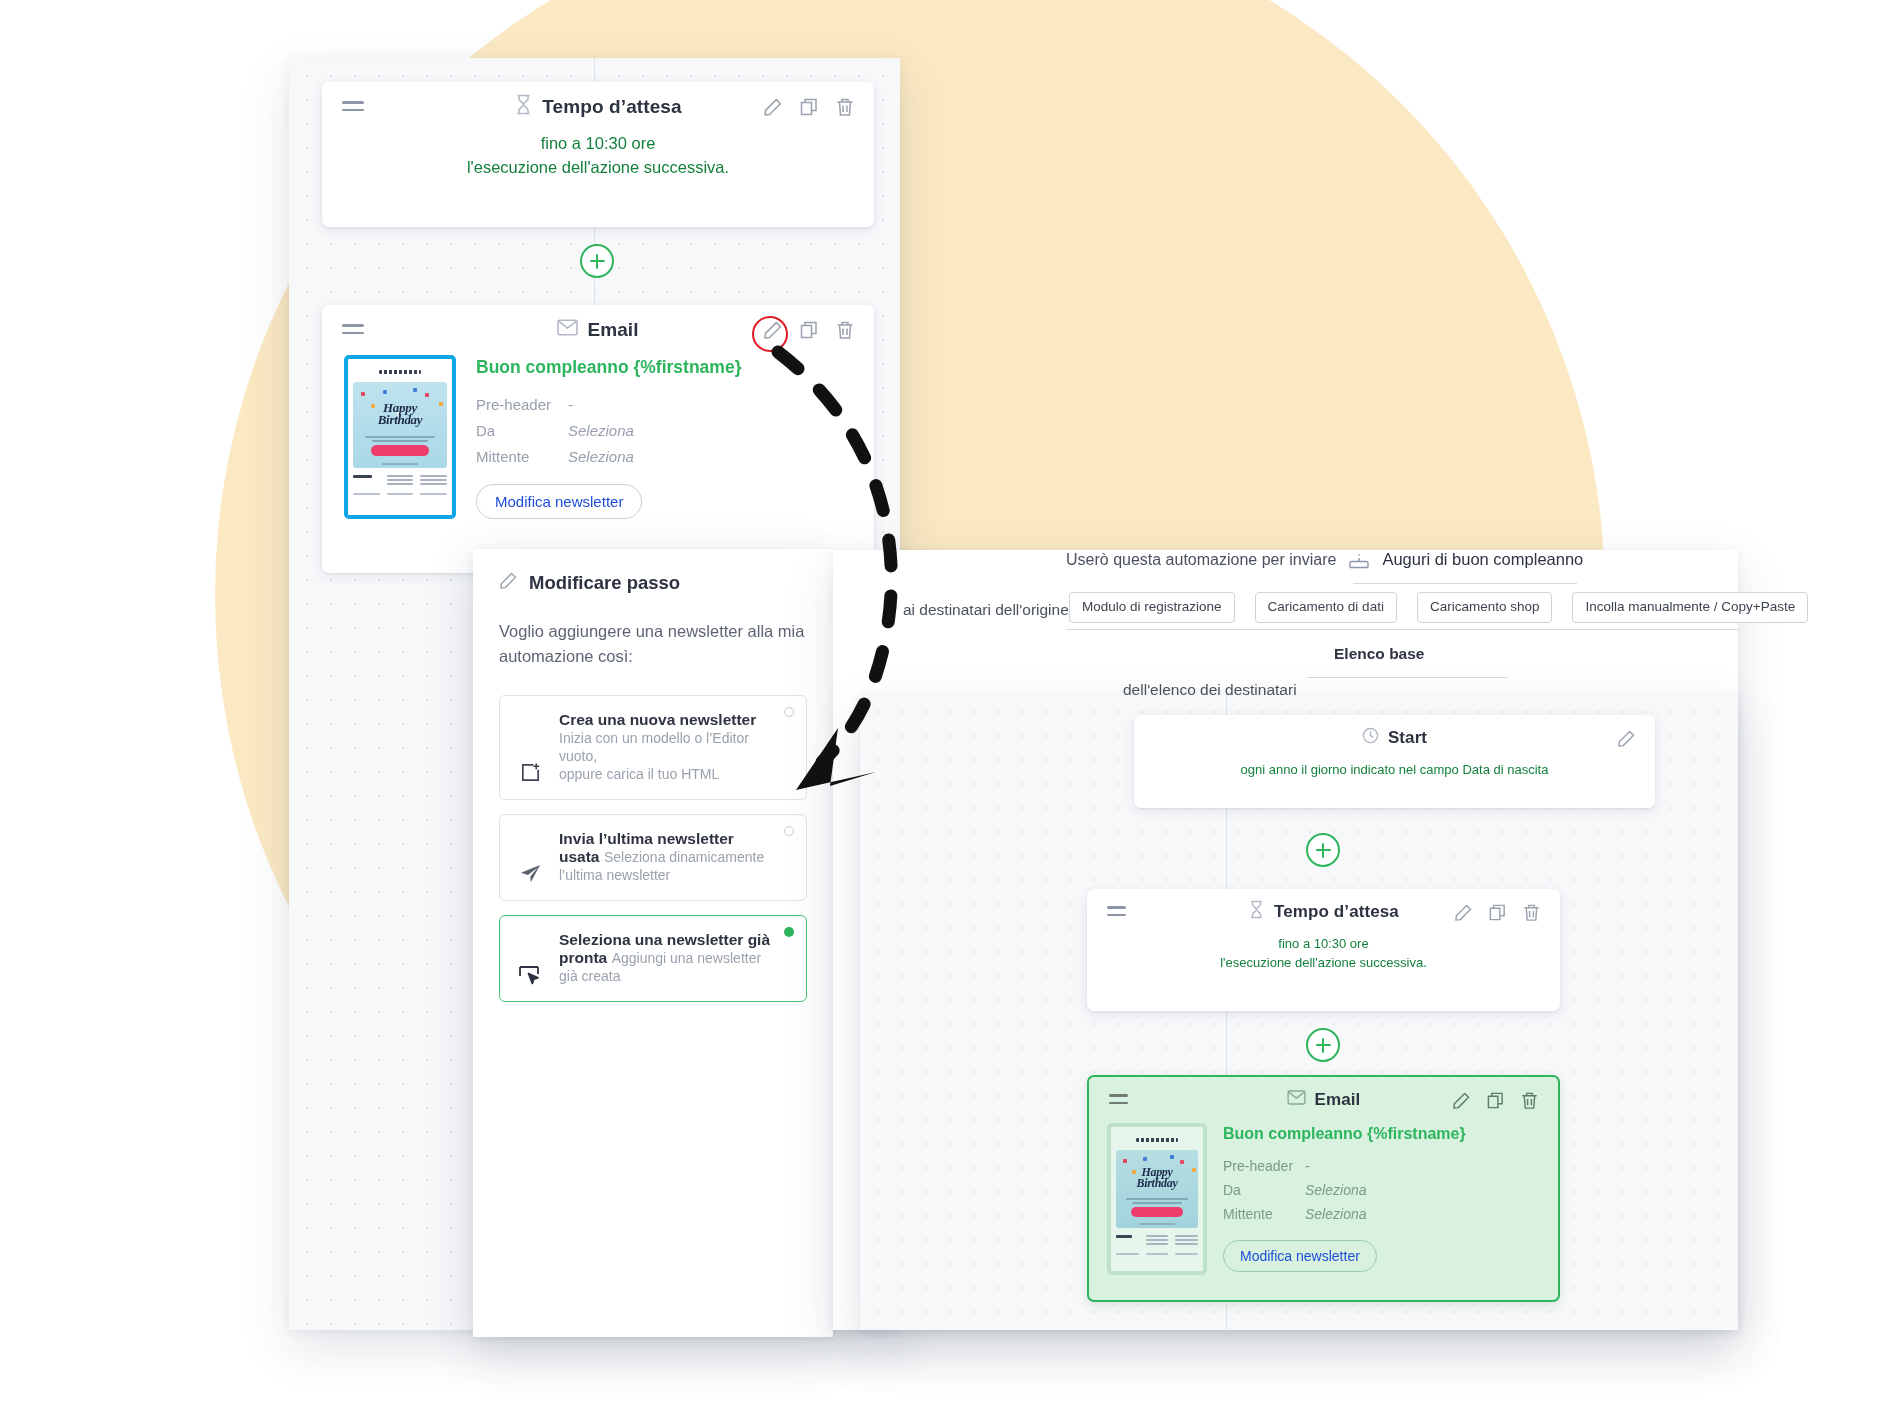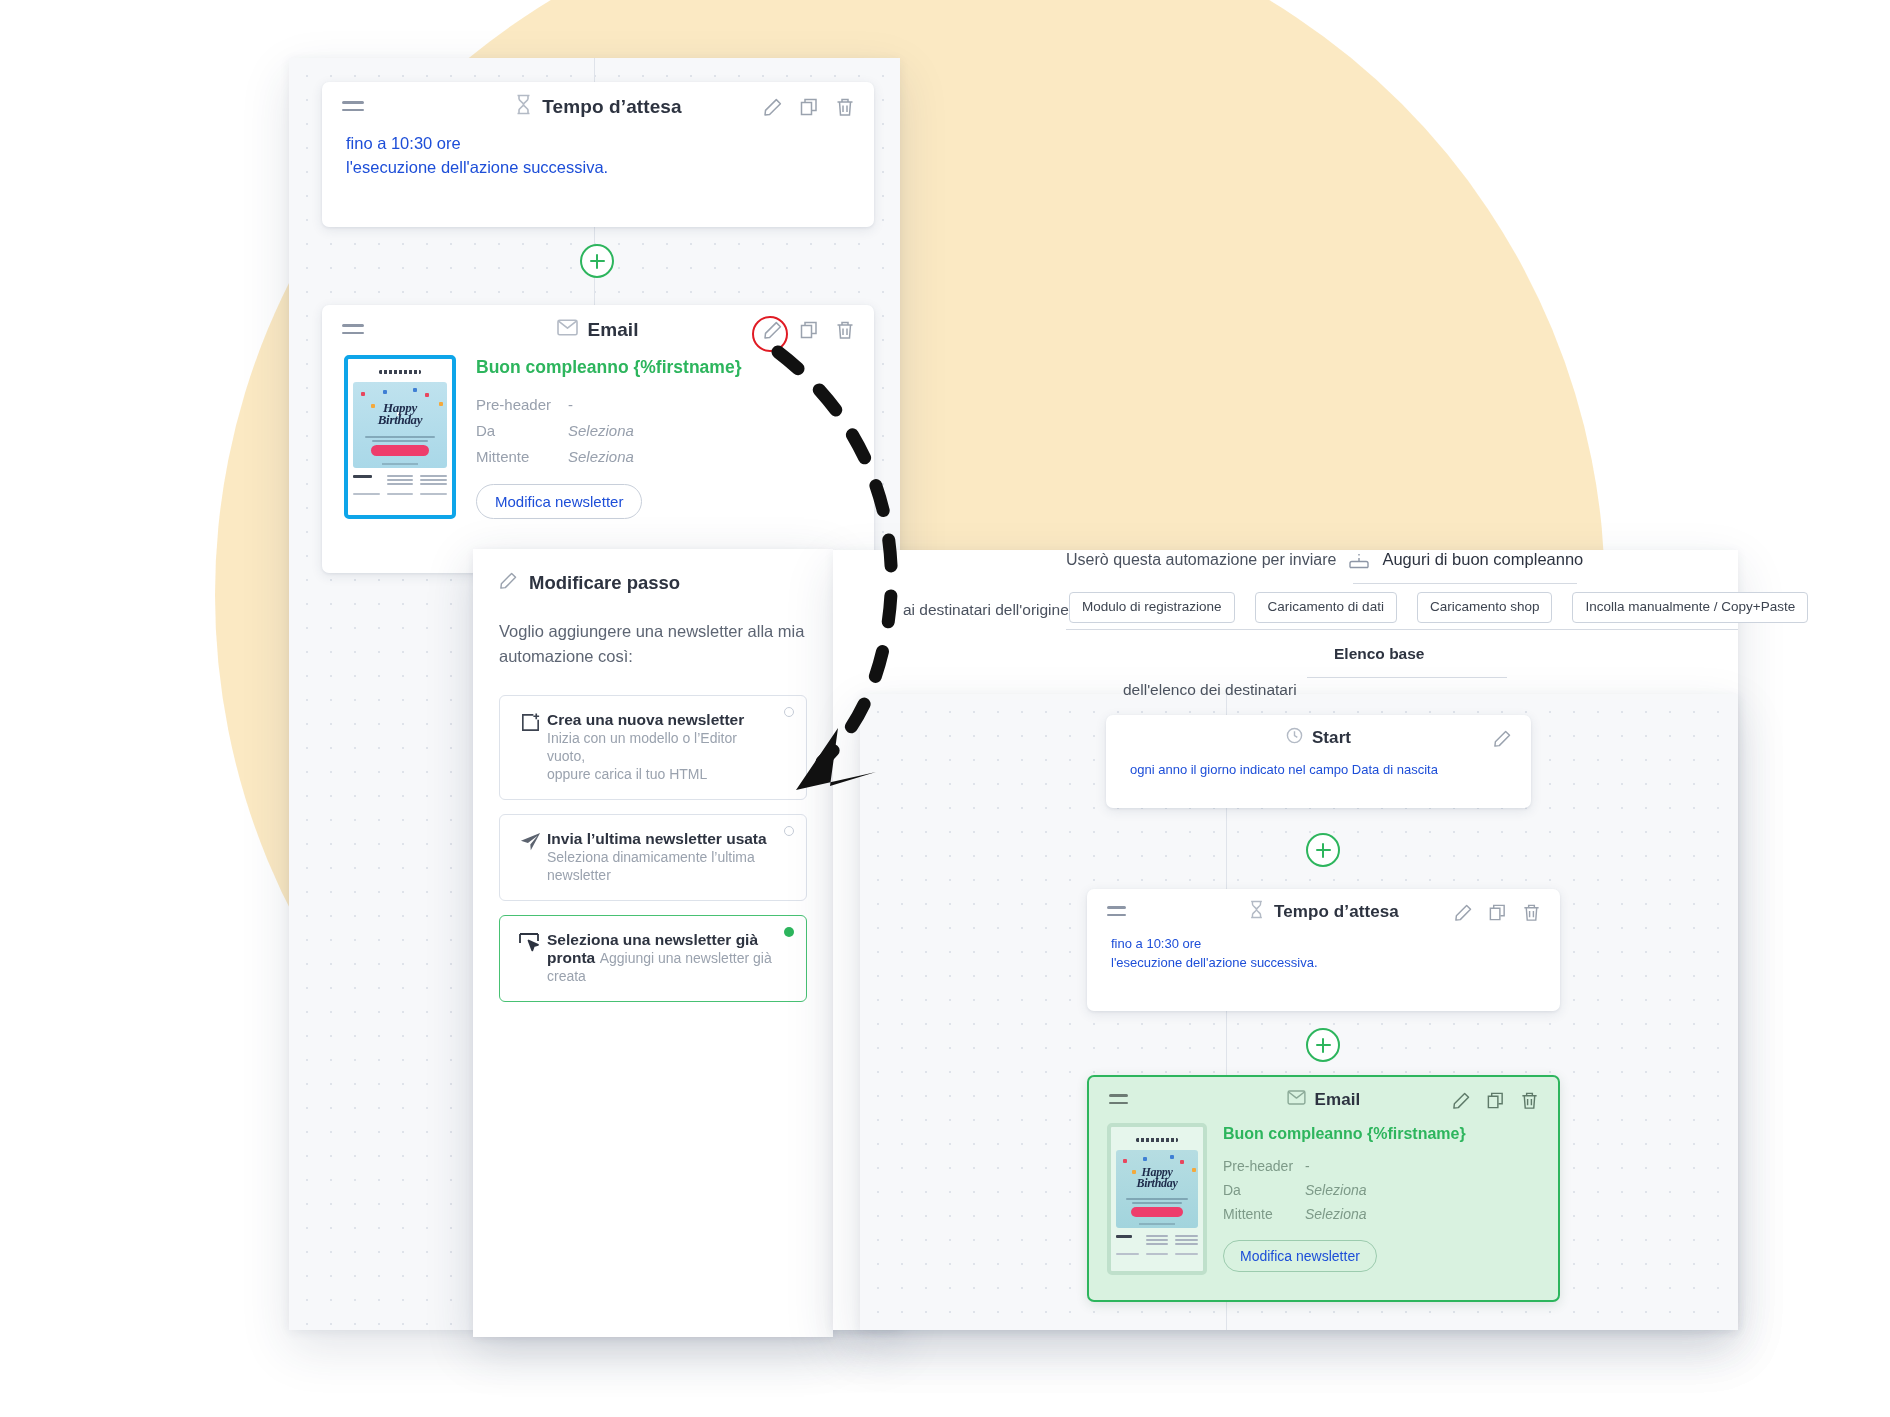"fino a 10:30 ore" .card-sub { color: #1d4ed8 -> #15803d; text-align: none -> center }
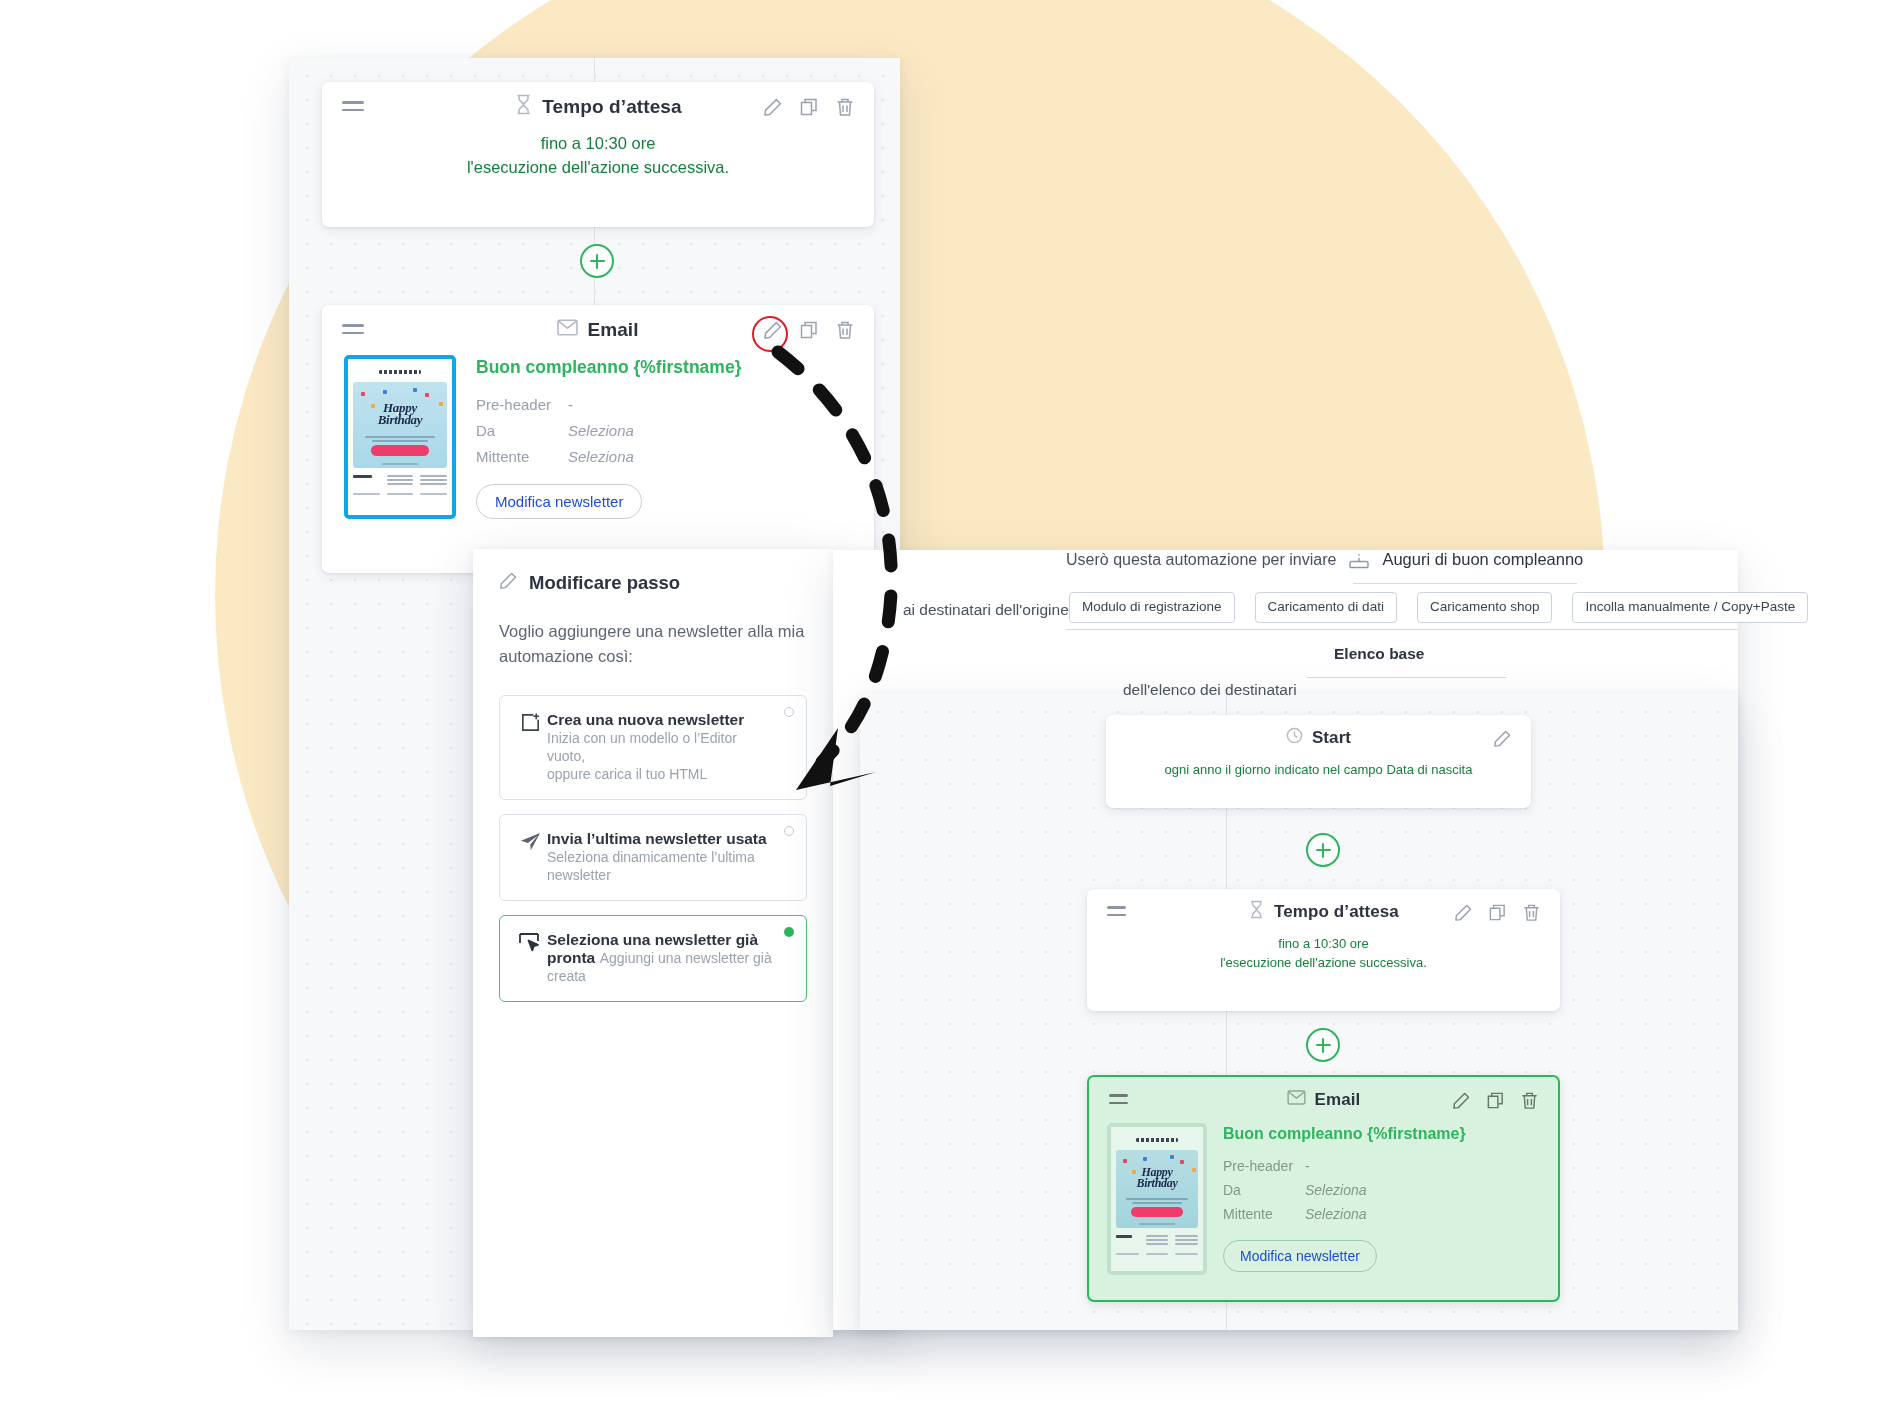"Crea una nuova newsletter Inizia" .opt { align-items: flex-start -> flex-end; gap: 4px -> 16px }
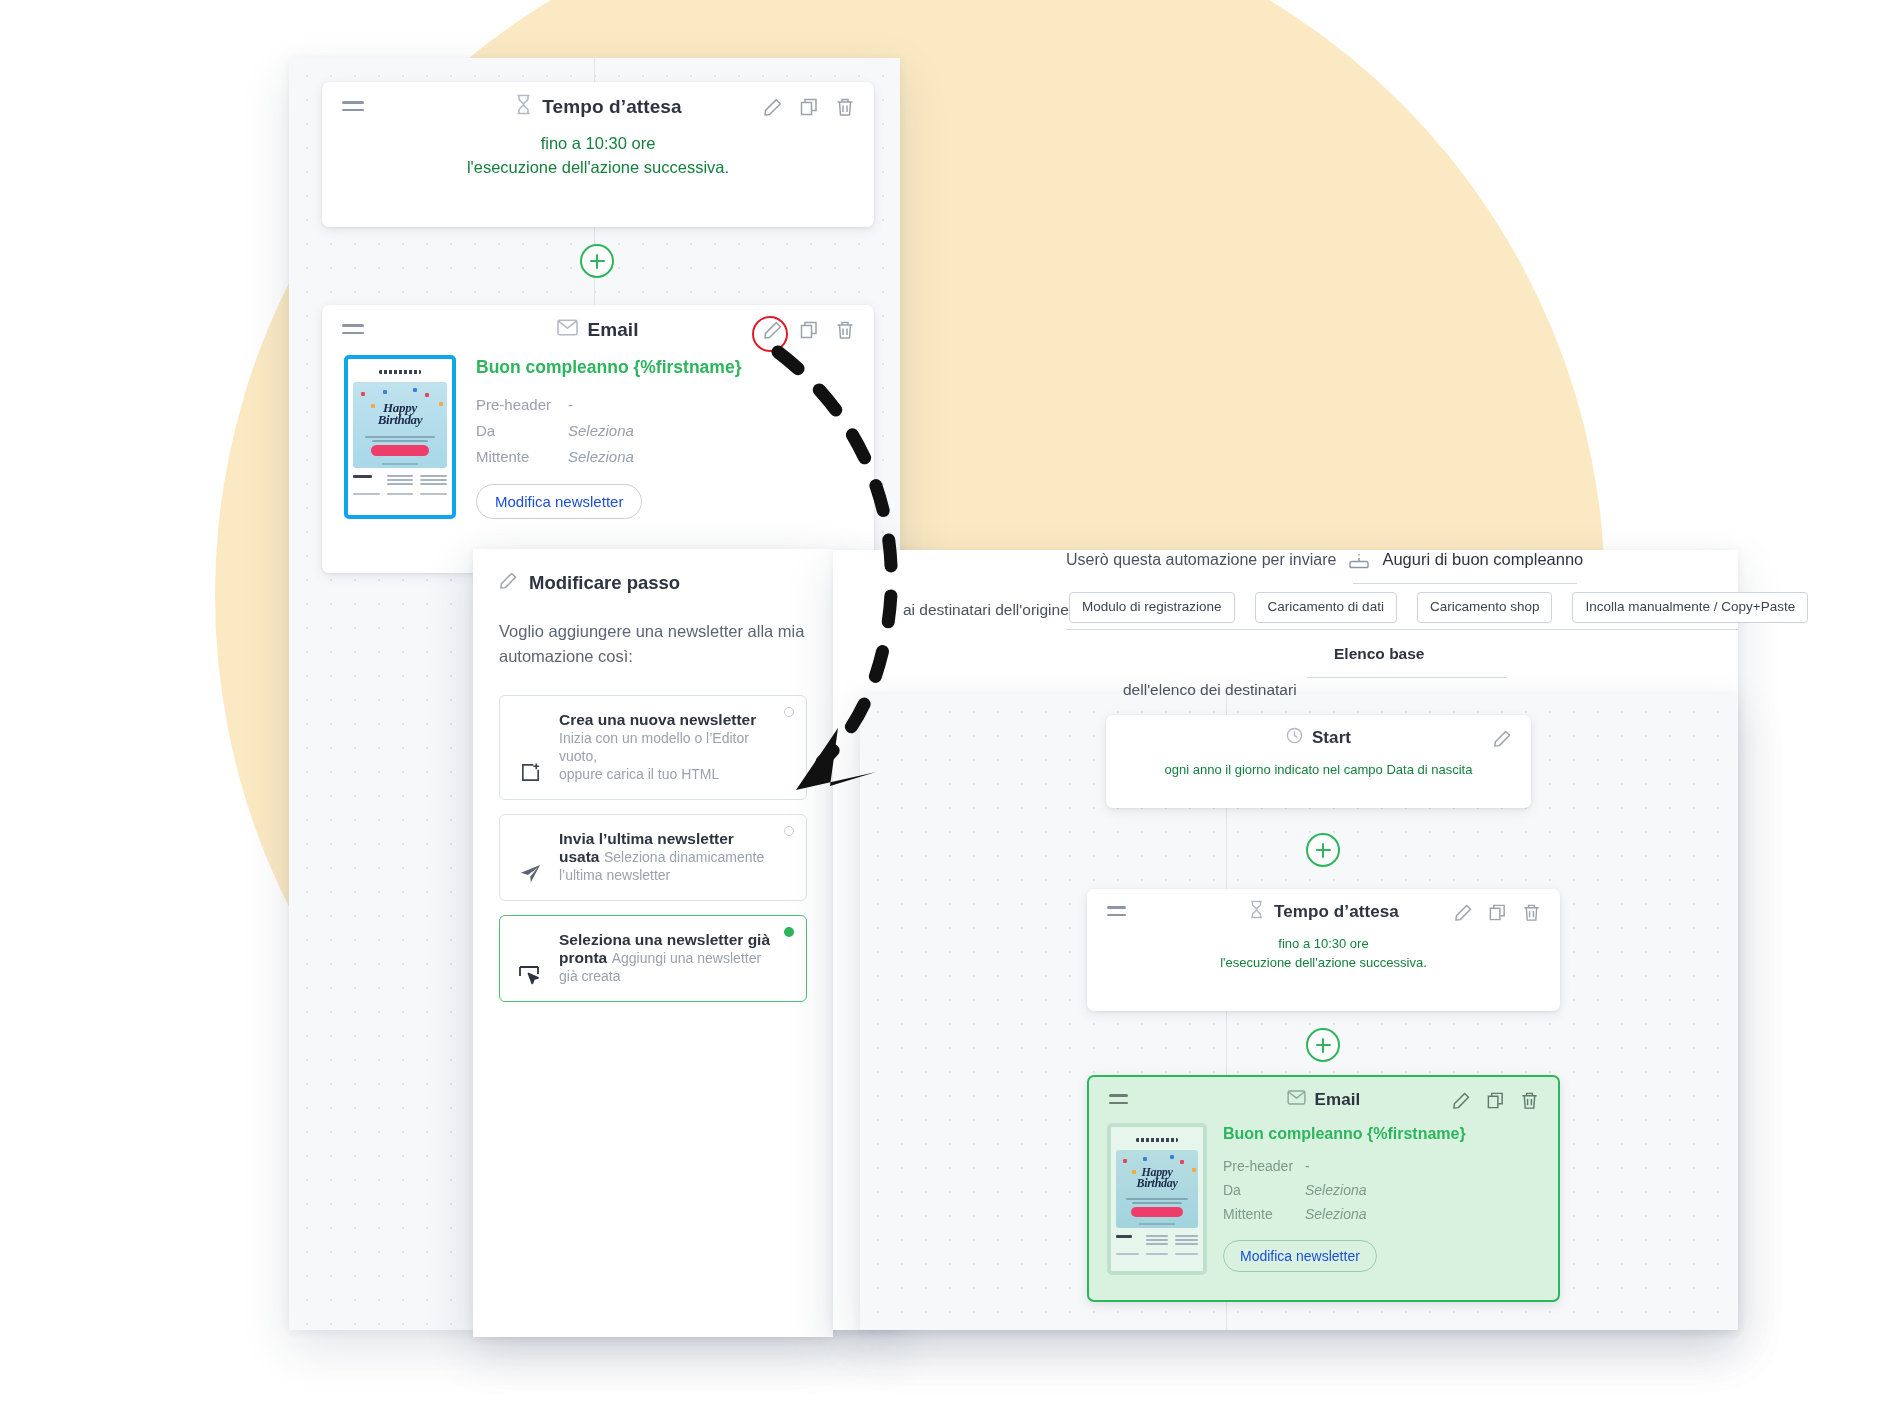"Start" div.card { left: 1106px -> 1134px; width: 425px -> 521px }
